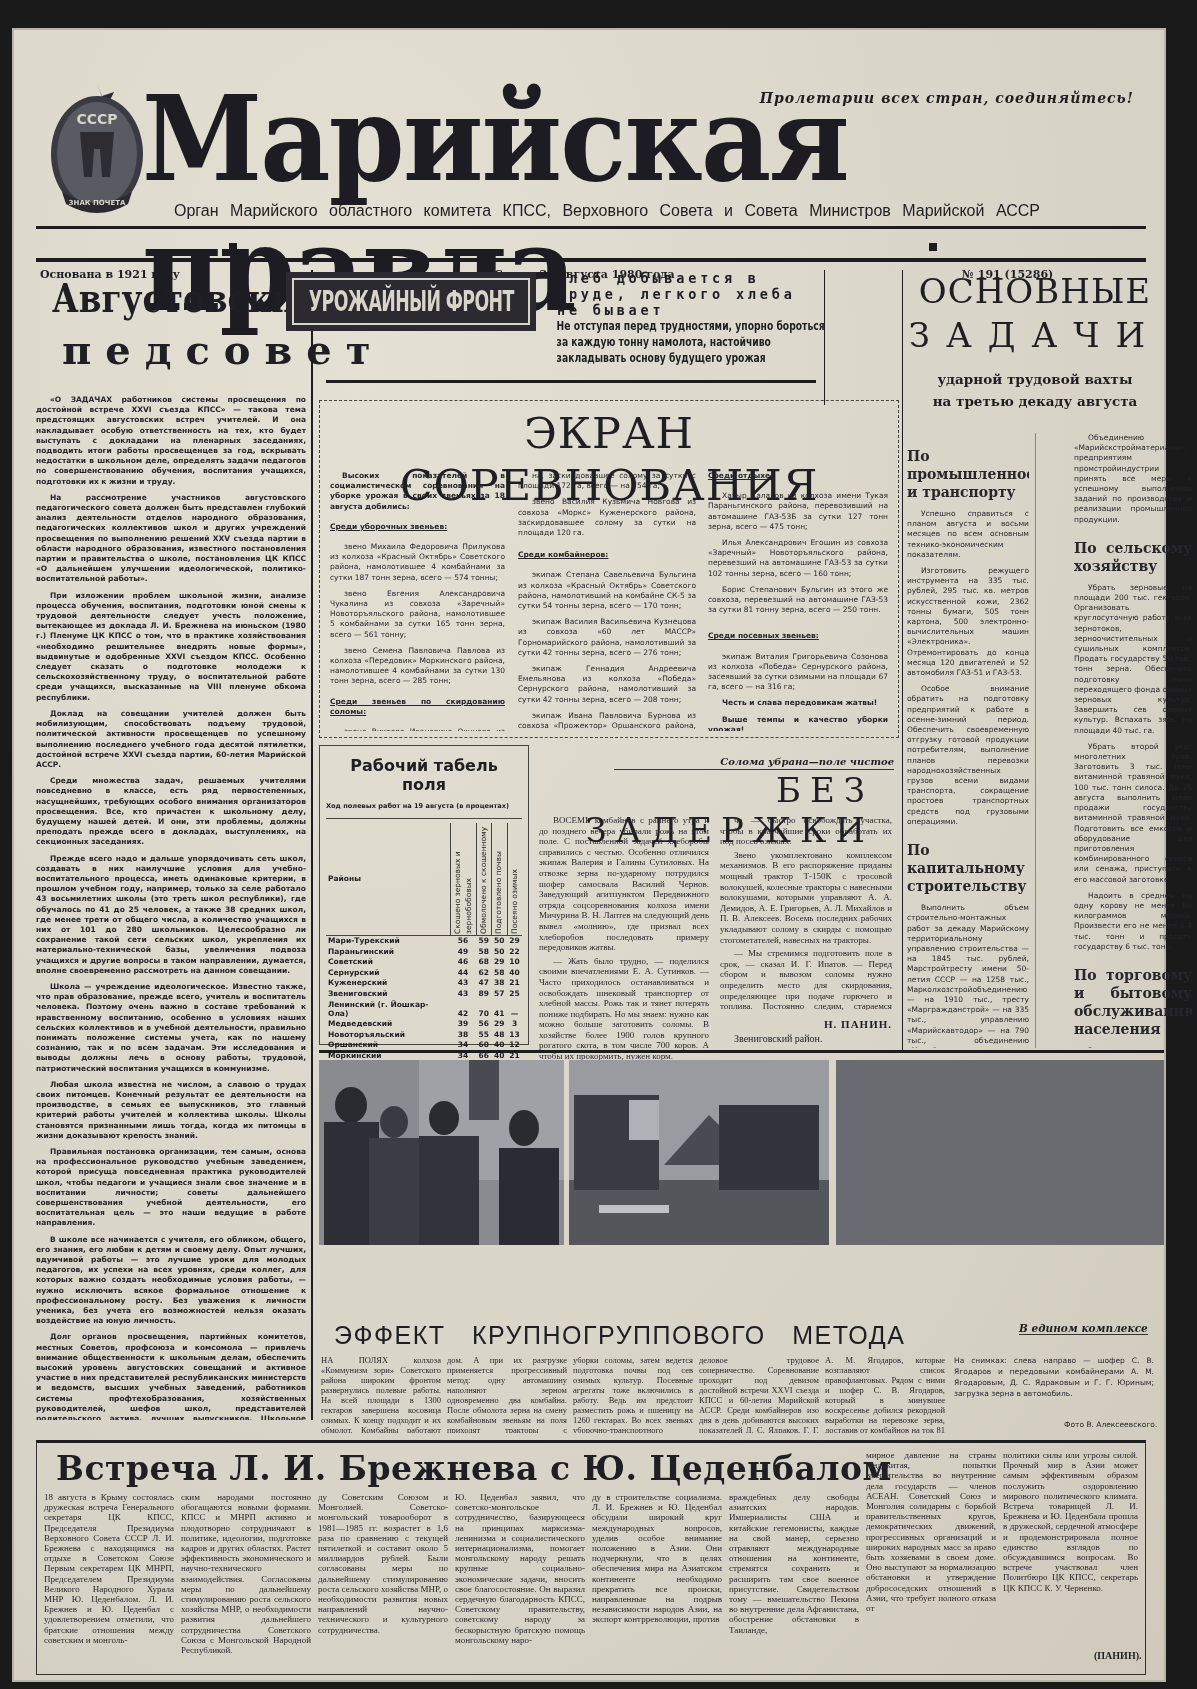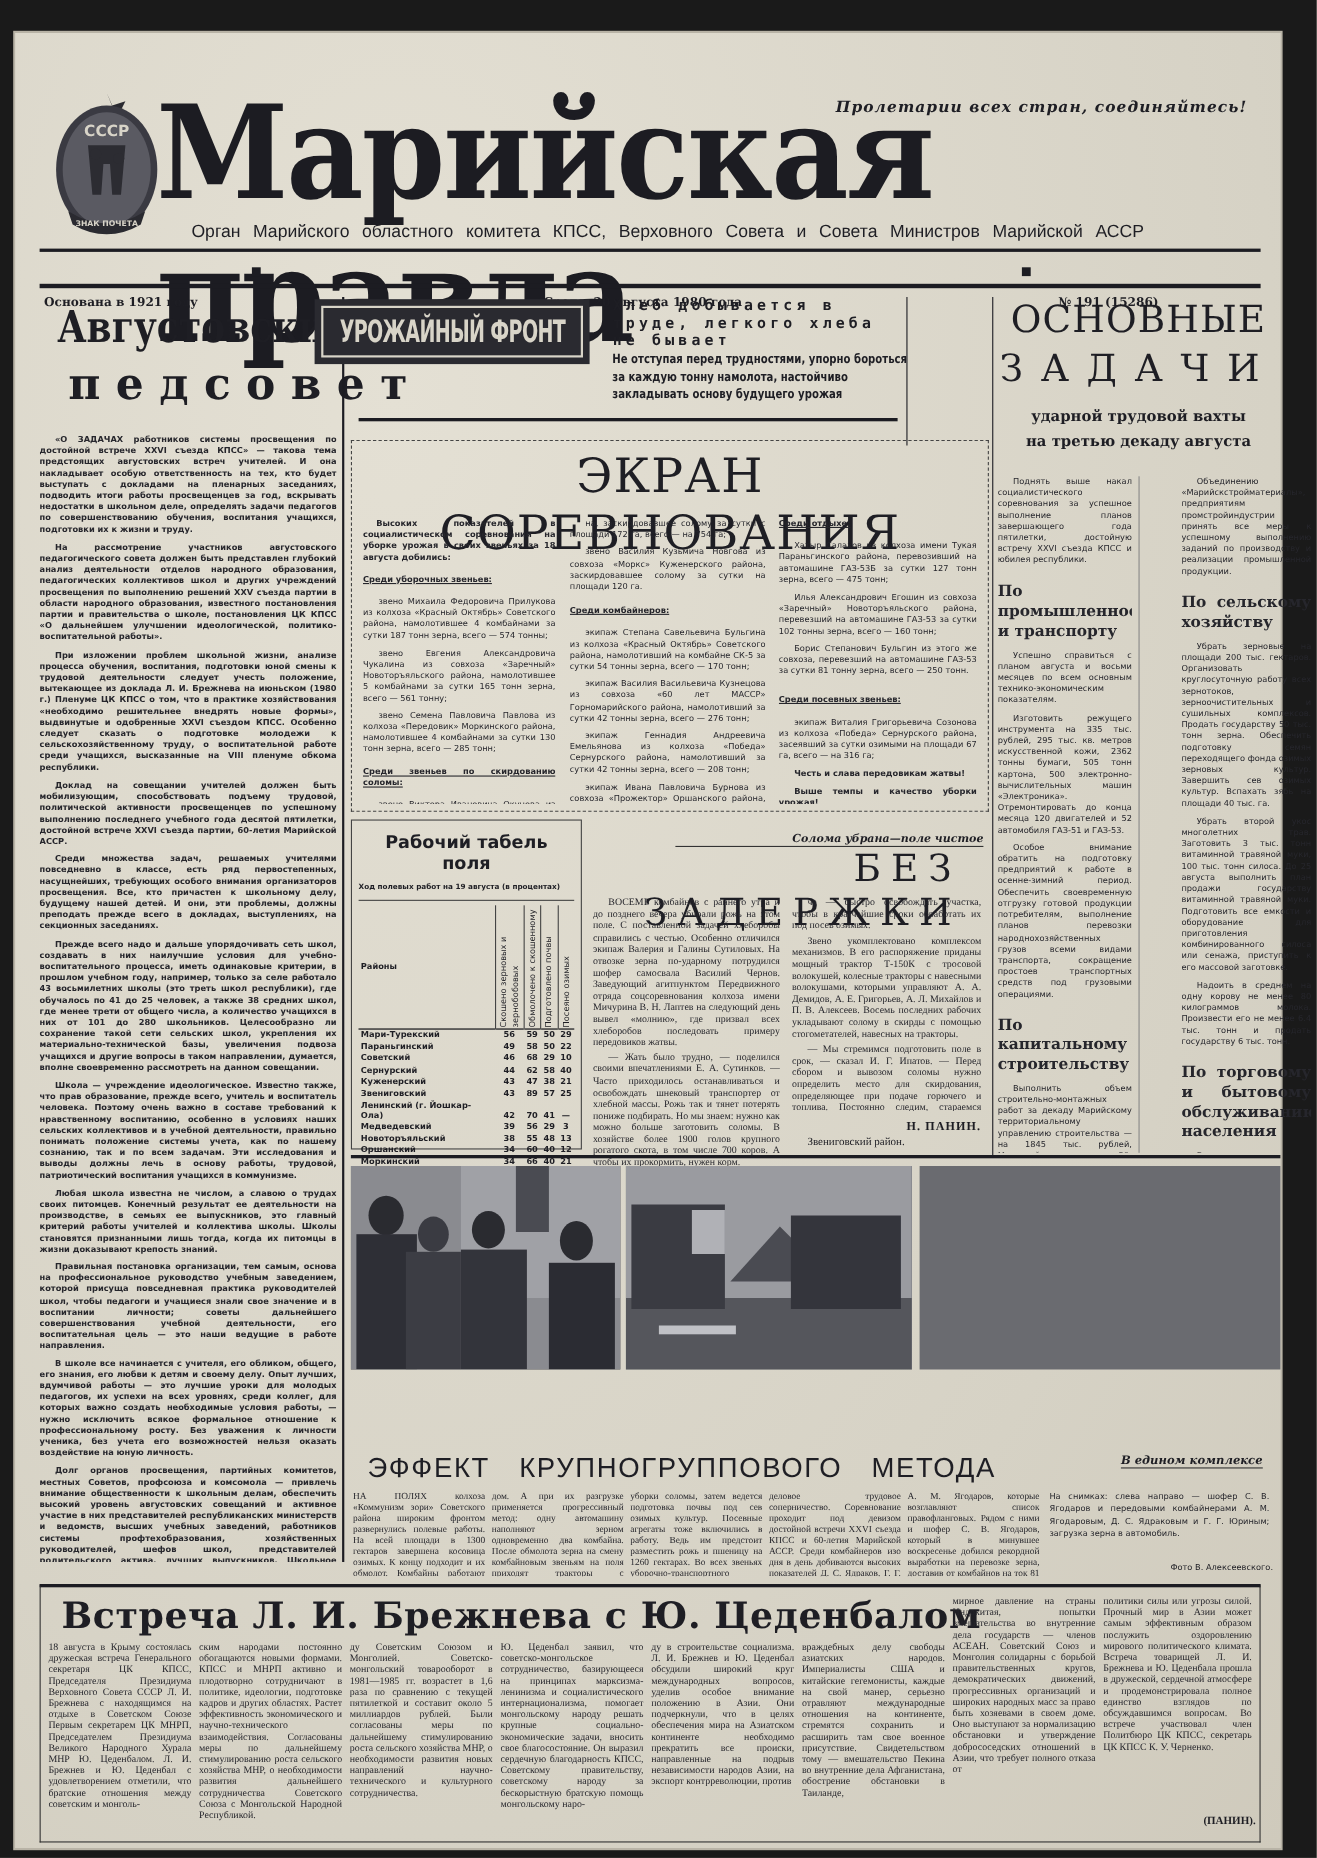"Поднять выше накал социалистического" p { html: <p>Поднять выше накал социалистического соревнования за успешное выполнение планов завершающего года пятилетки, достойную встречу XXVI съезда КПСС и юбилея республики.</p> -> none }
